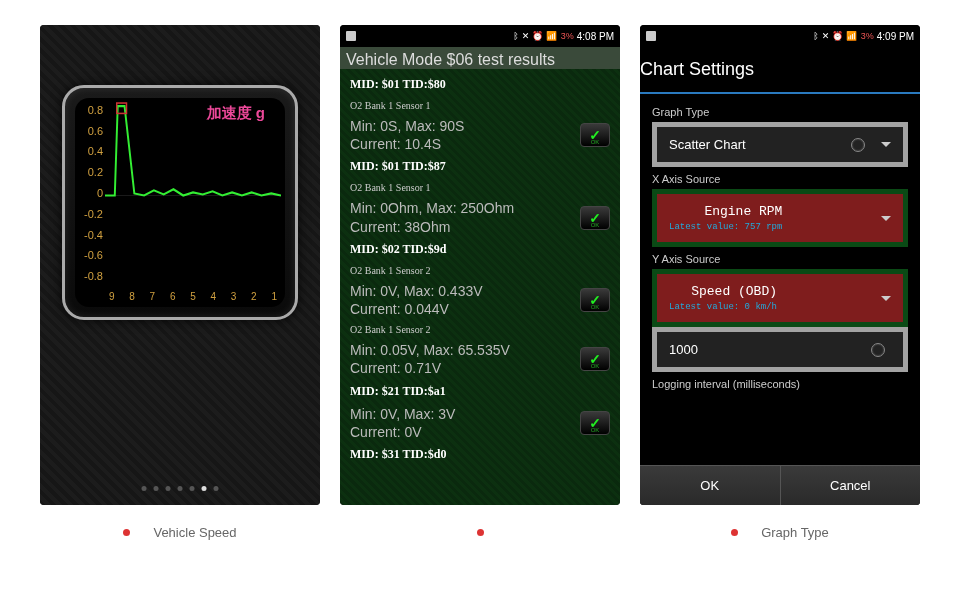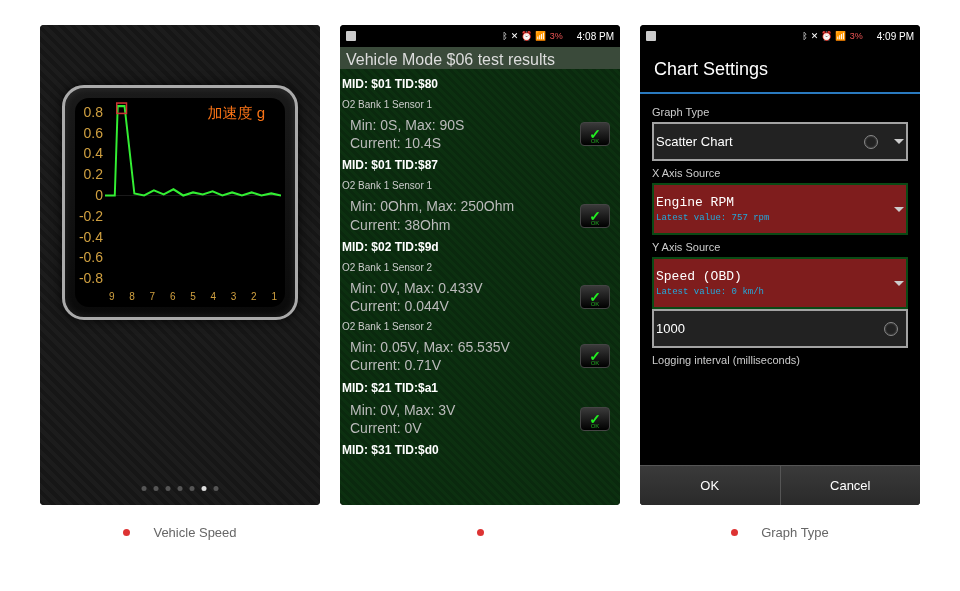"4:08 PM" .sb-time { margin-left: 11px -> 0 }
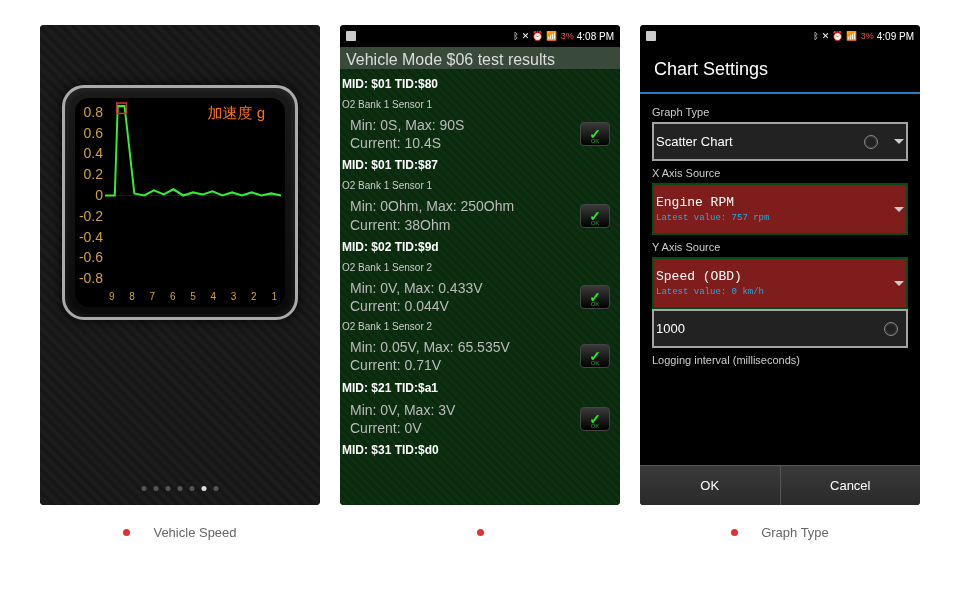"Chart Settings" .p3-title { padding: 12px 14px -> 12px 0 }
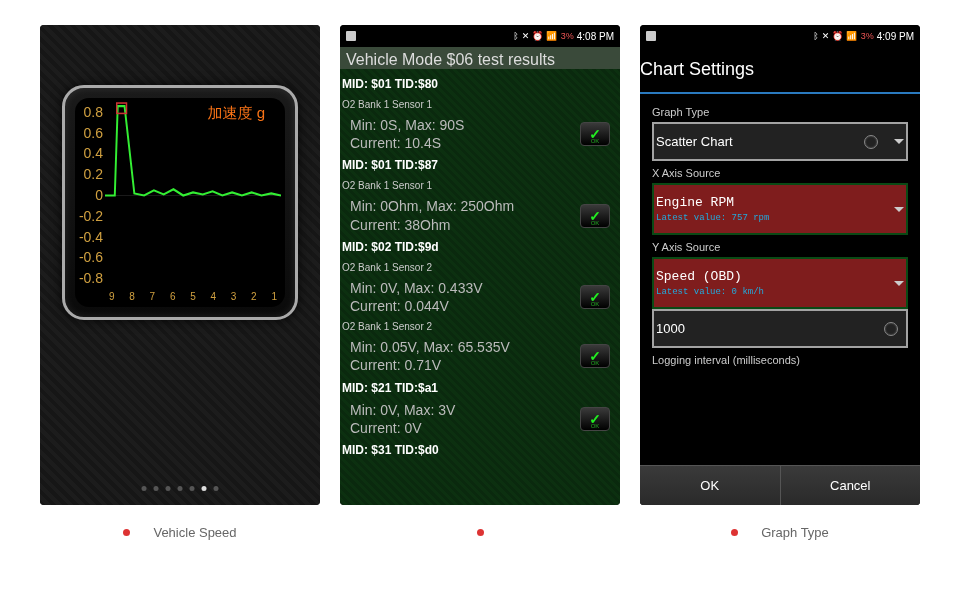"MID: $01 TID:$80" .test-item { font-family: none -> Liberation Serif, serif; padding: 4px 2px -> 4px 10px }
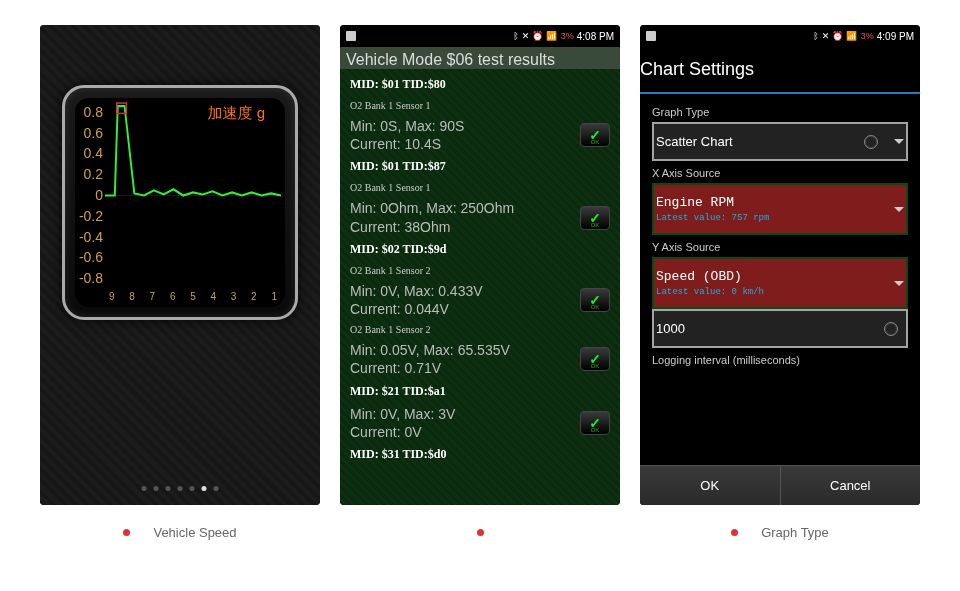"0.8" .y-axis { font-size: 14px -> 11px }
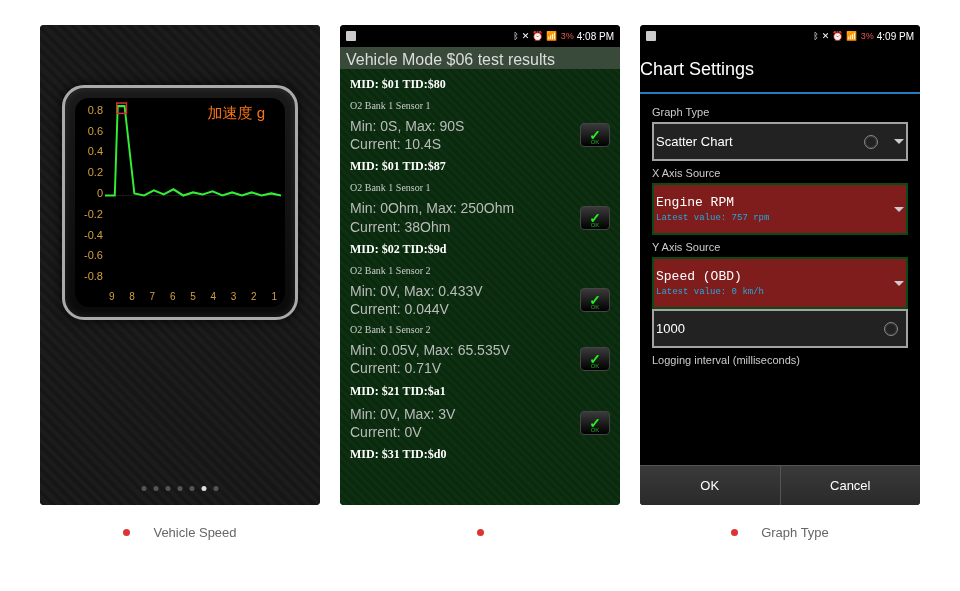"加速度 g" .gauge-title { color: #f97316 -> #ec4899; font-weight: normal -> bold }
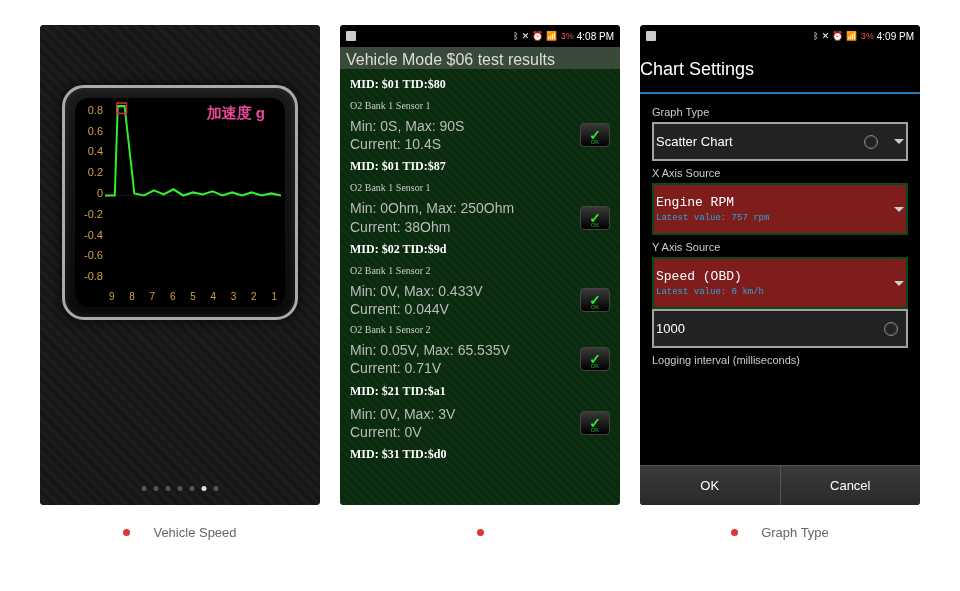"Scatter Chart" .p3-field { border: 2px solid #a3a3a3 -> 5px solid #a3a3a3; padding: 10px 2px -> 10px 12px; text-align: none -> right }
